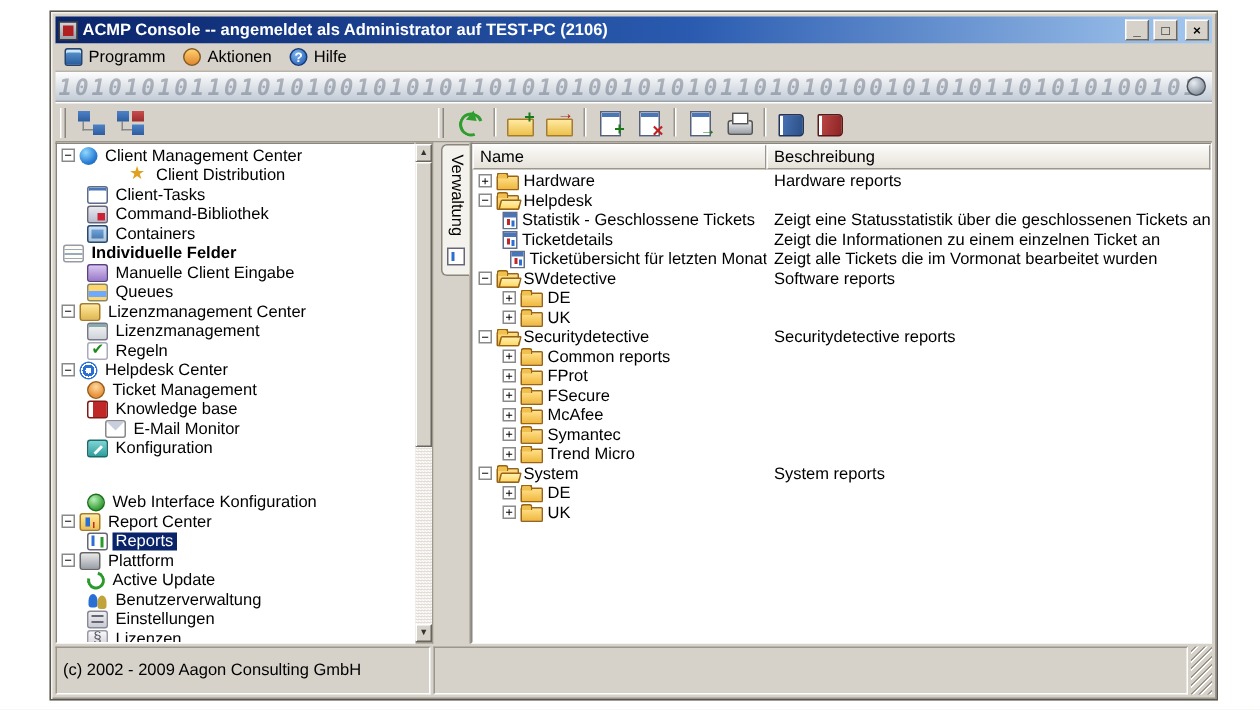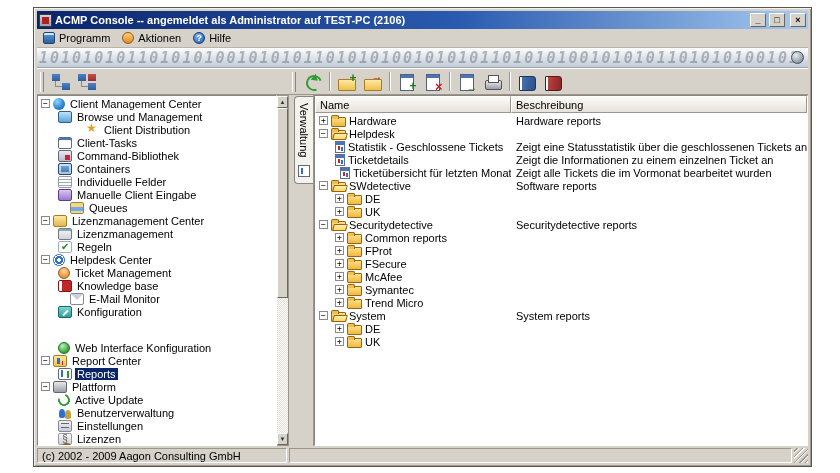"Browse und Management" div.snode { html: <div> <span></span> <span>Browse und Management</span> </div> -> none }
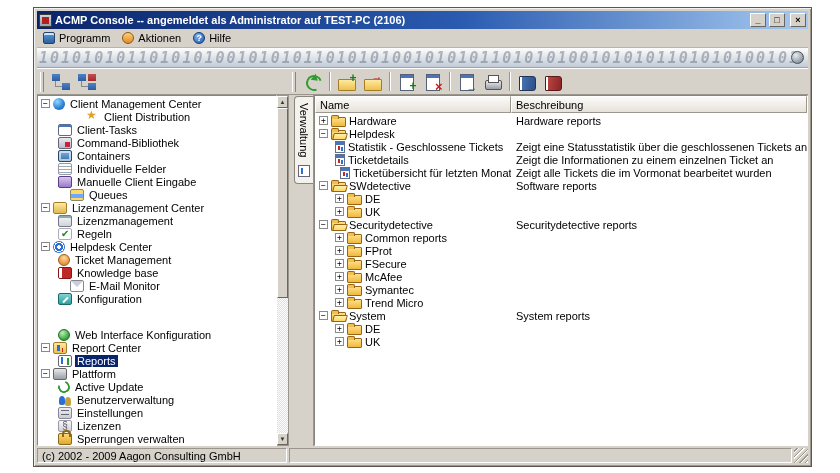"Individuelle Felder" div.snode { font-weight: none -> bold; padding-left: 20px -> 4px }
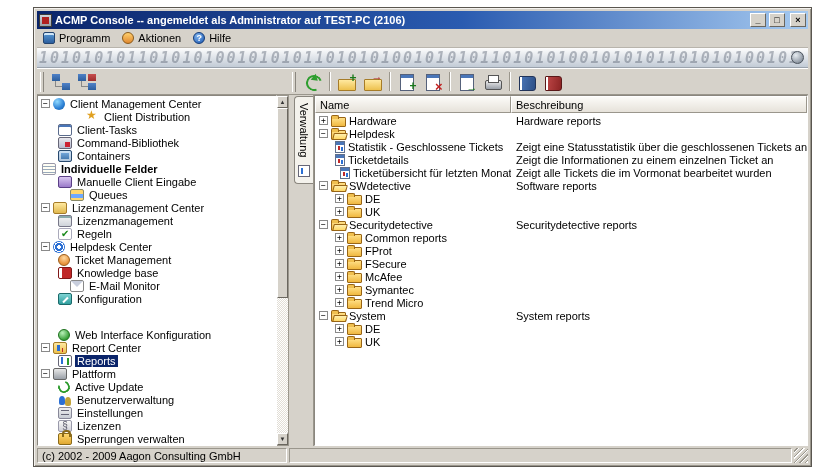"Queues" div.snode { padding-left: 32px -> 20px }
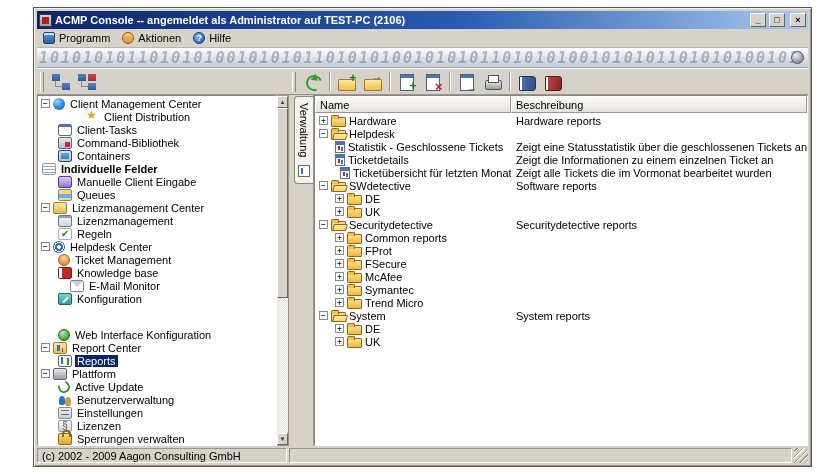"(c) 2002 - 2009 Aagon" .statusbar { height: 17px -> 34px }
